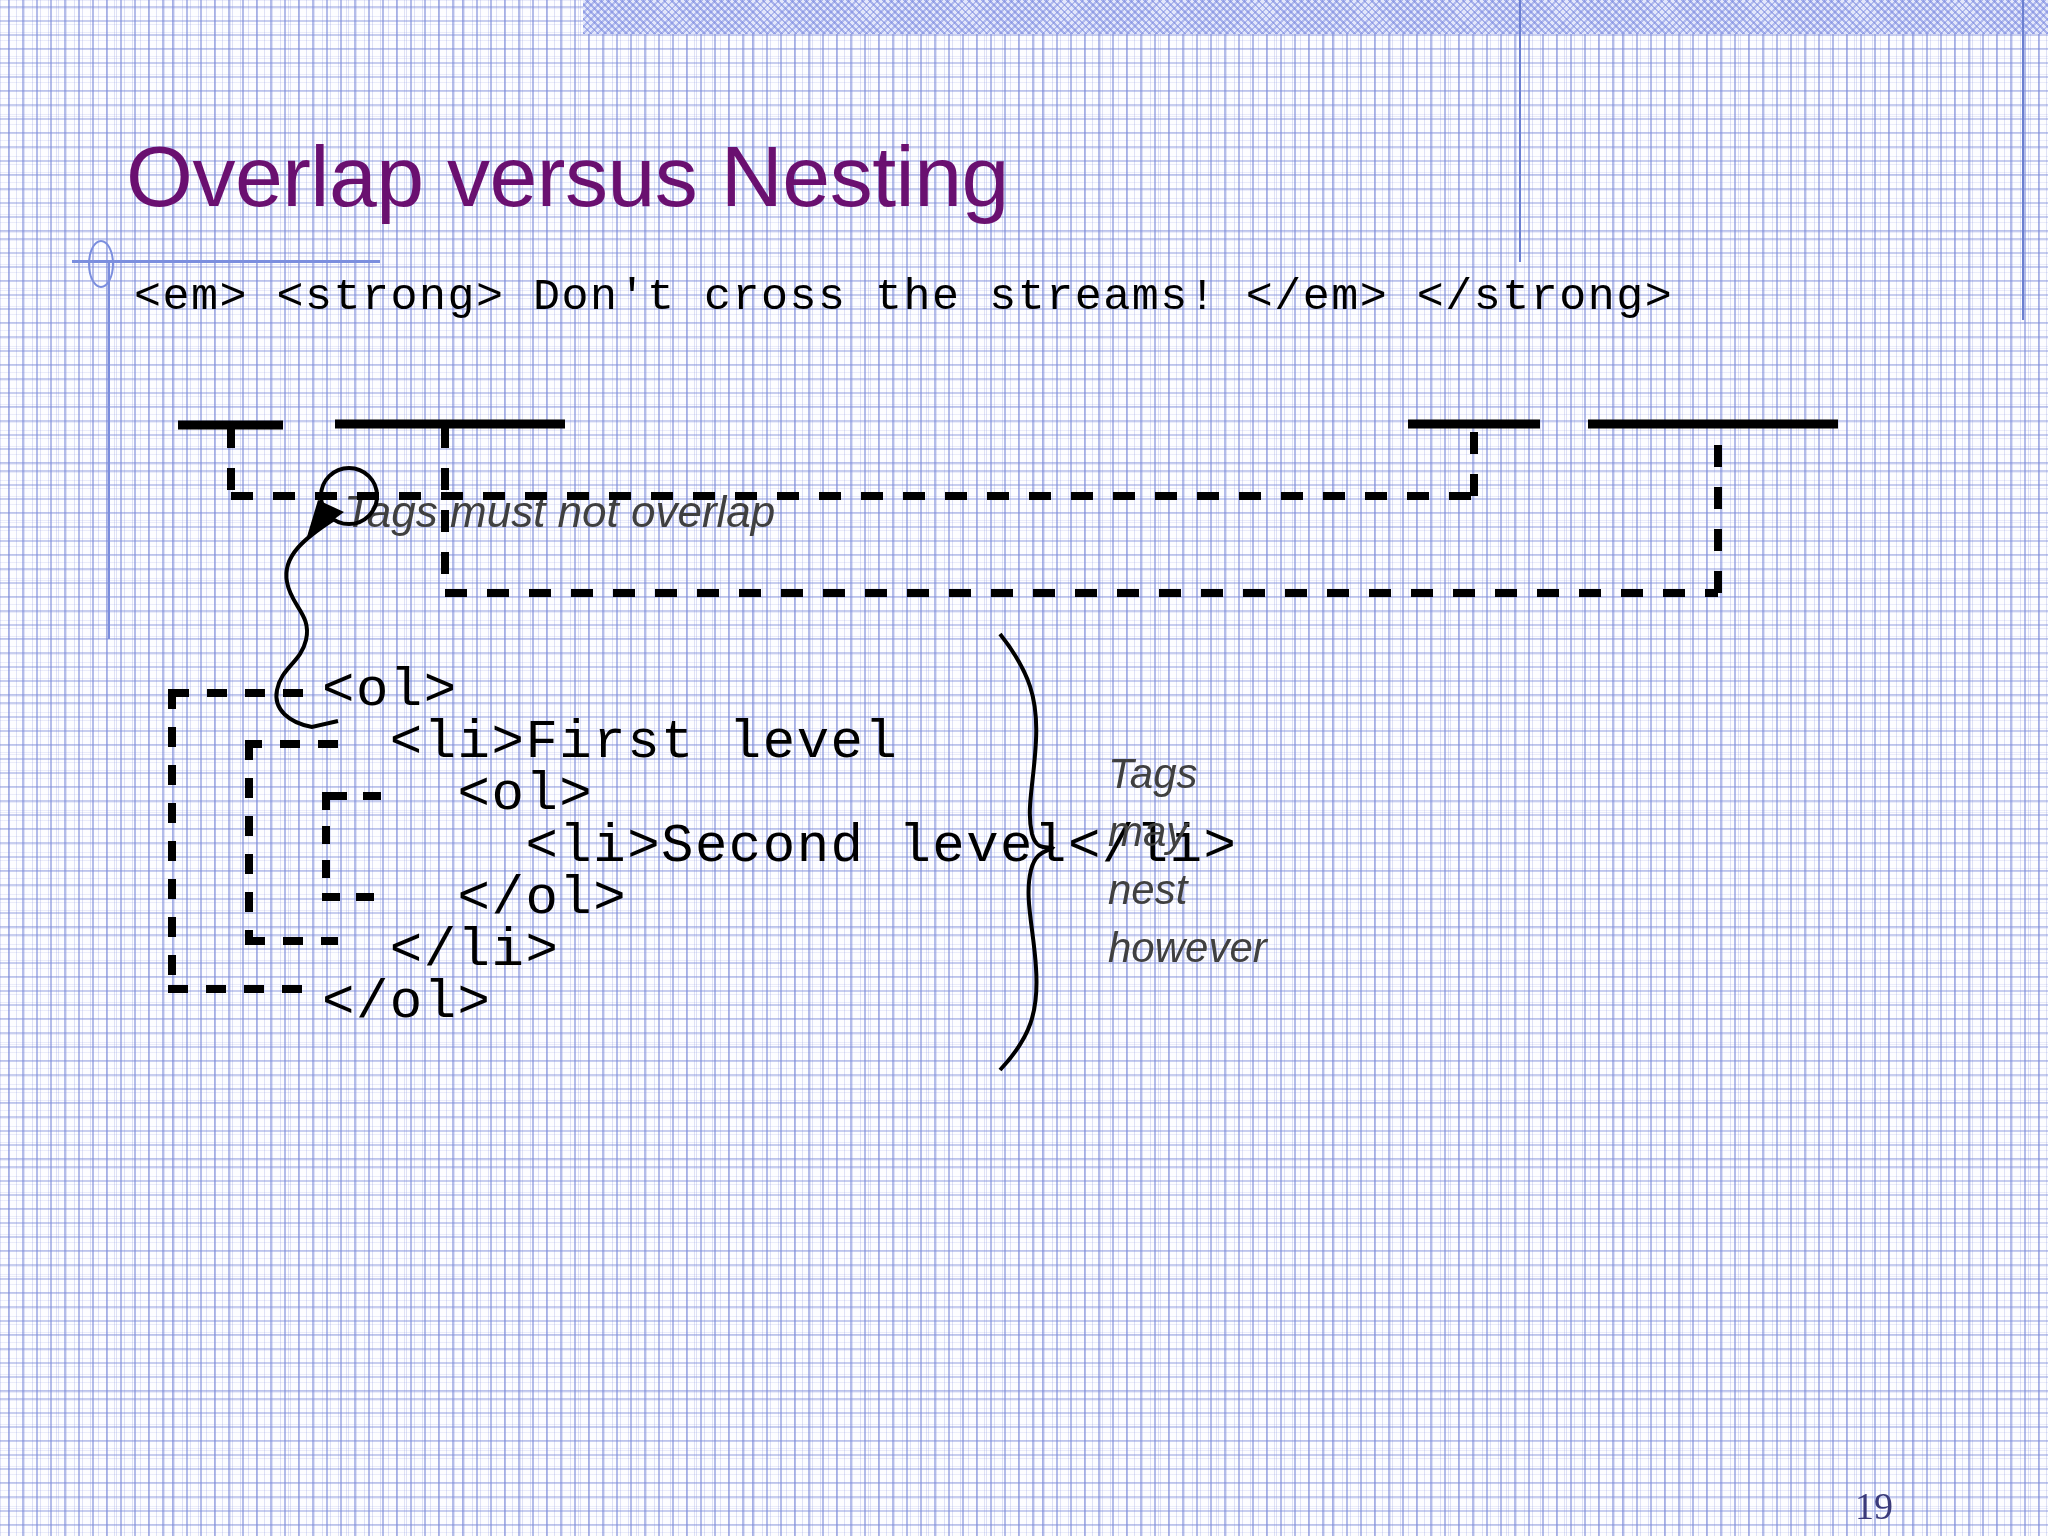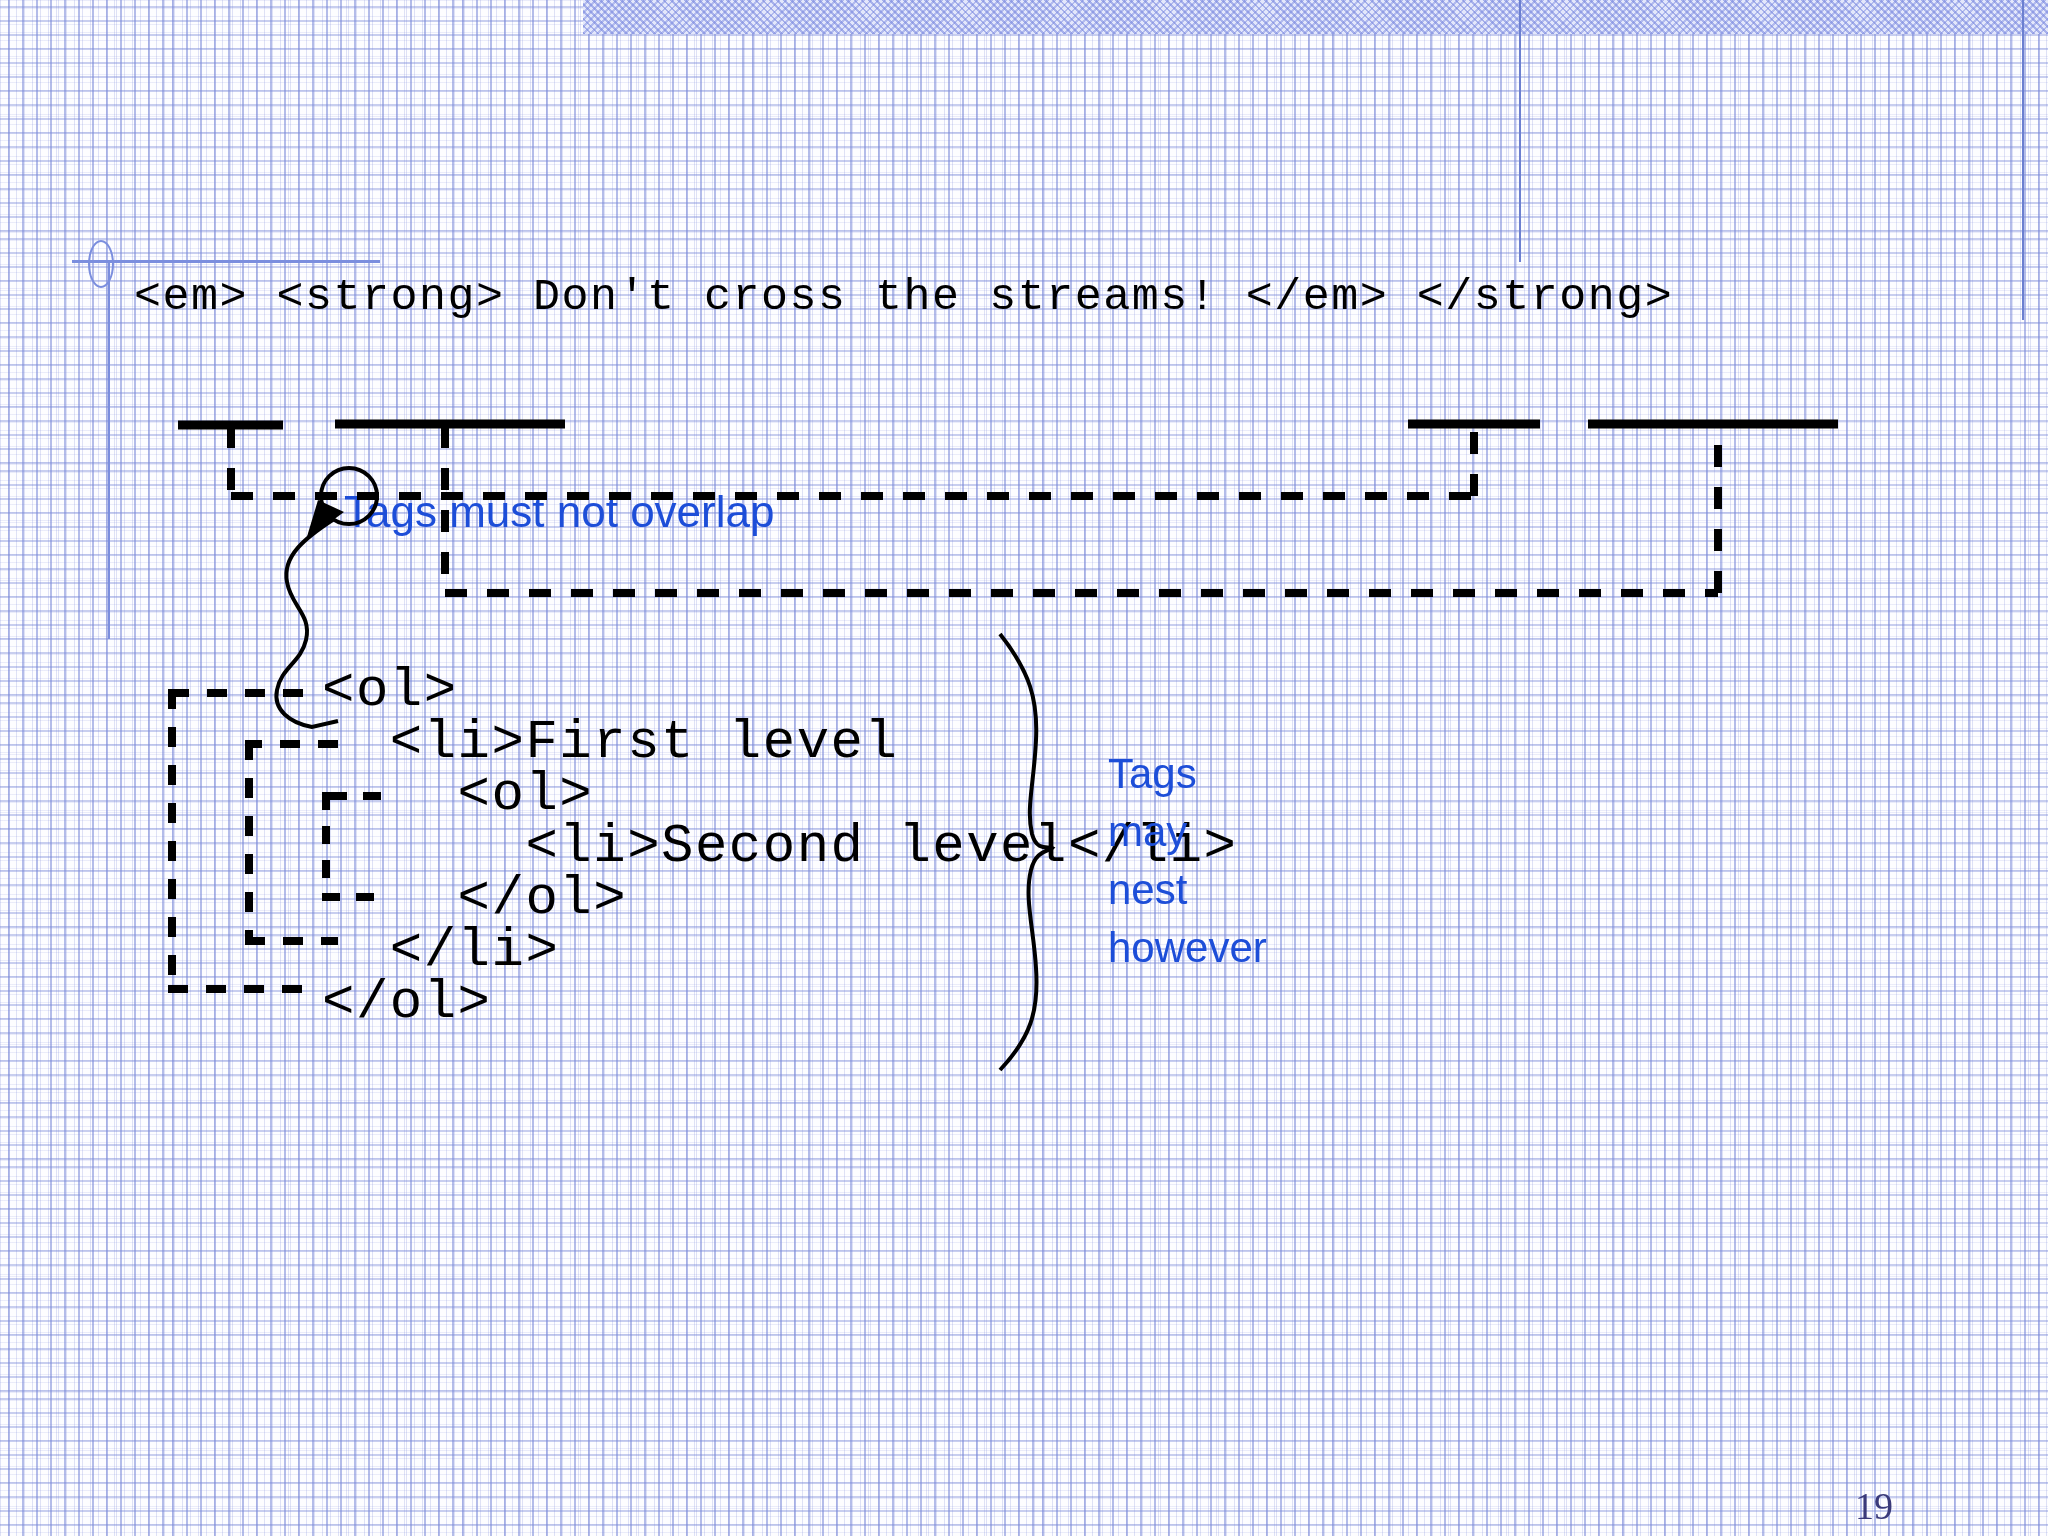"Overlap versus Nesting" div.title { html: none -> <div>Overlap versus Nesting</div> }
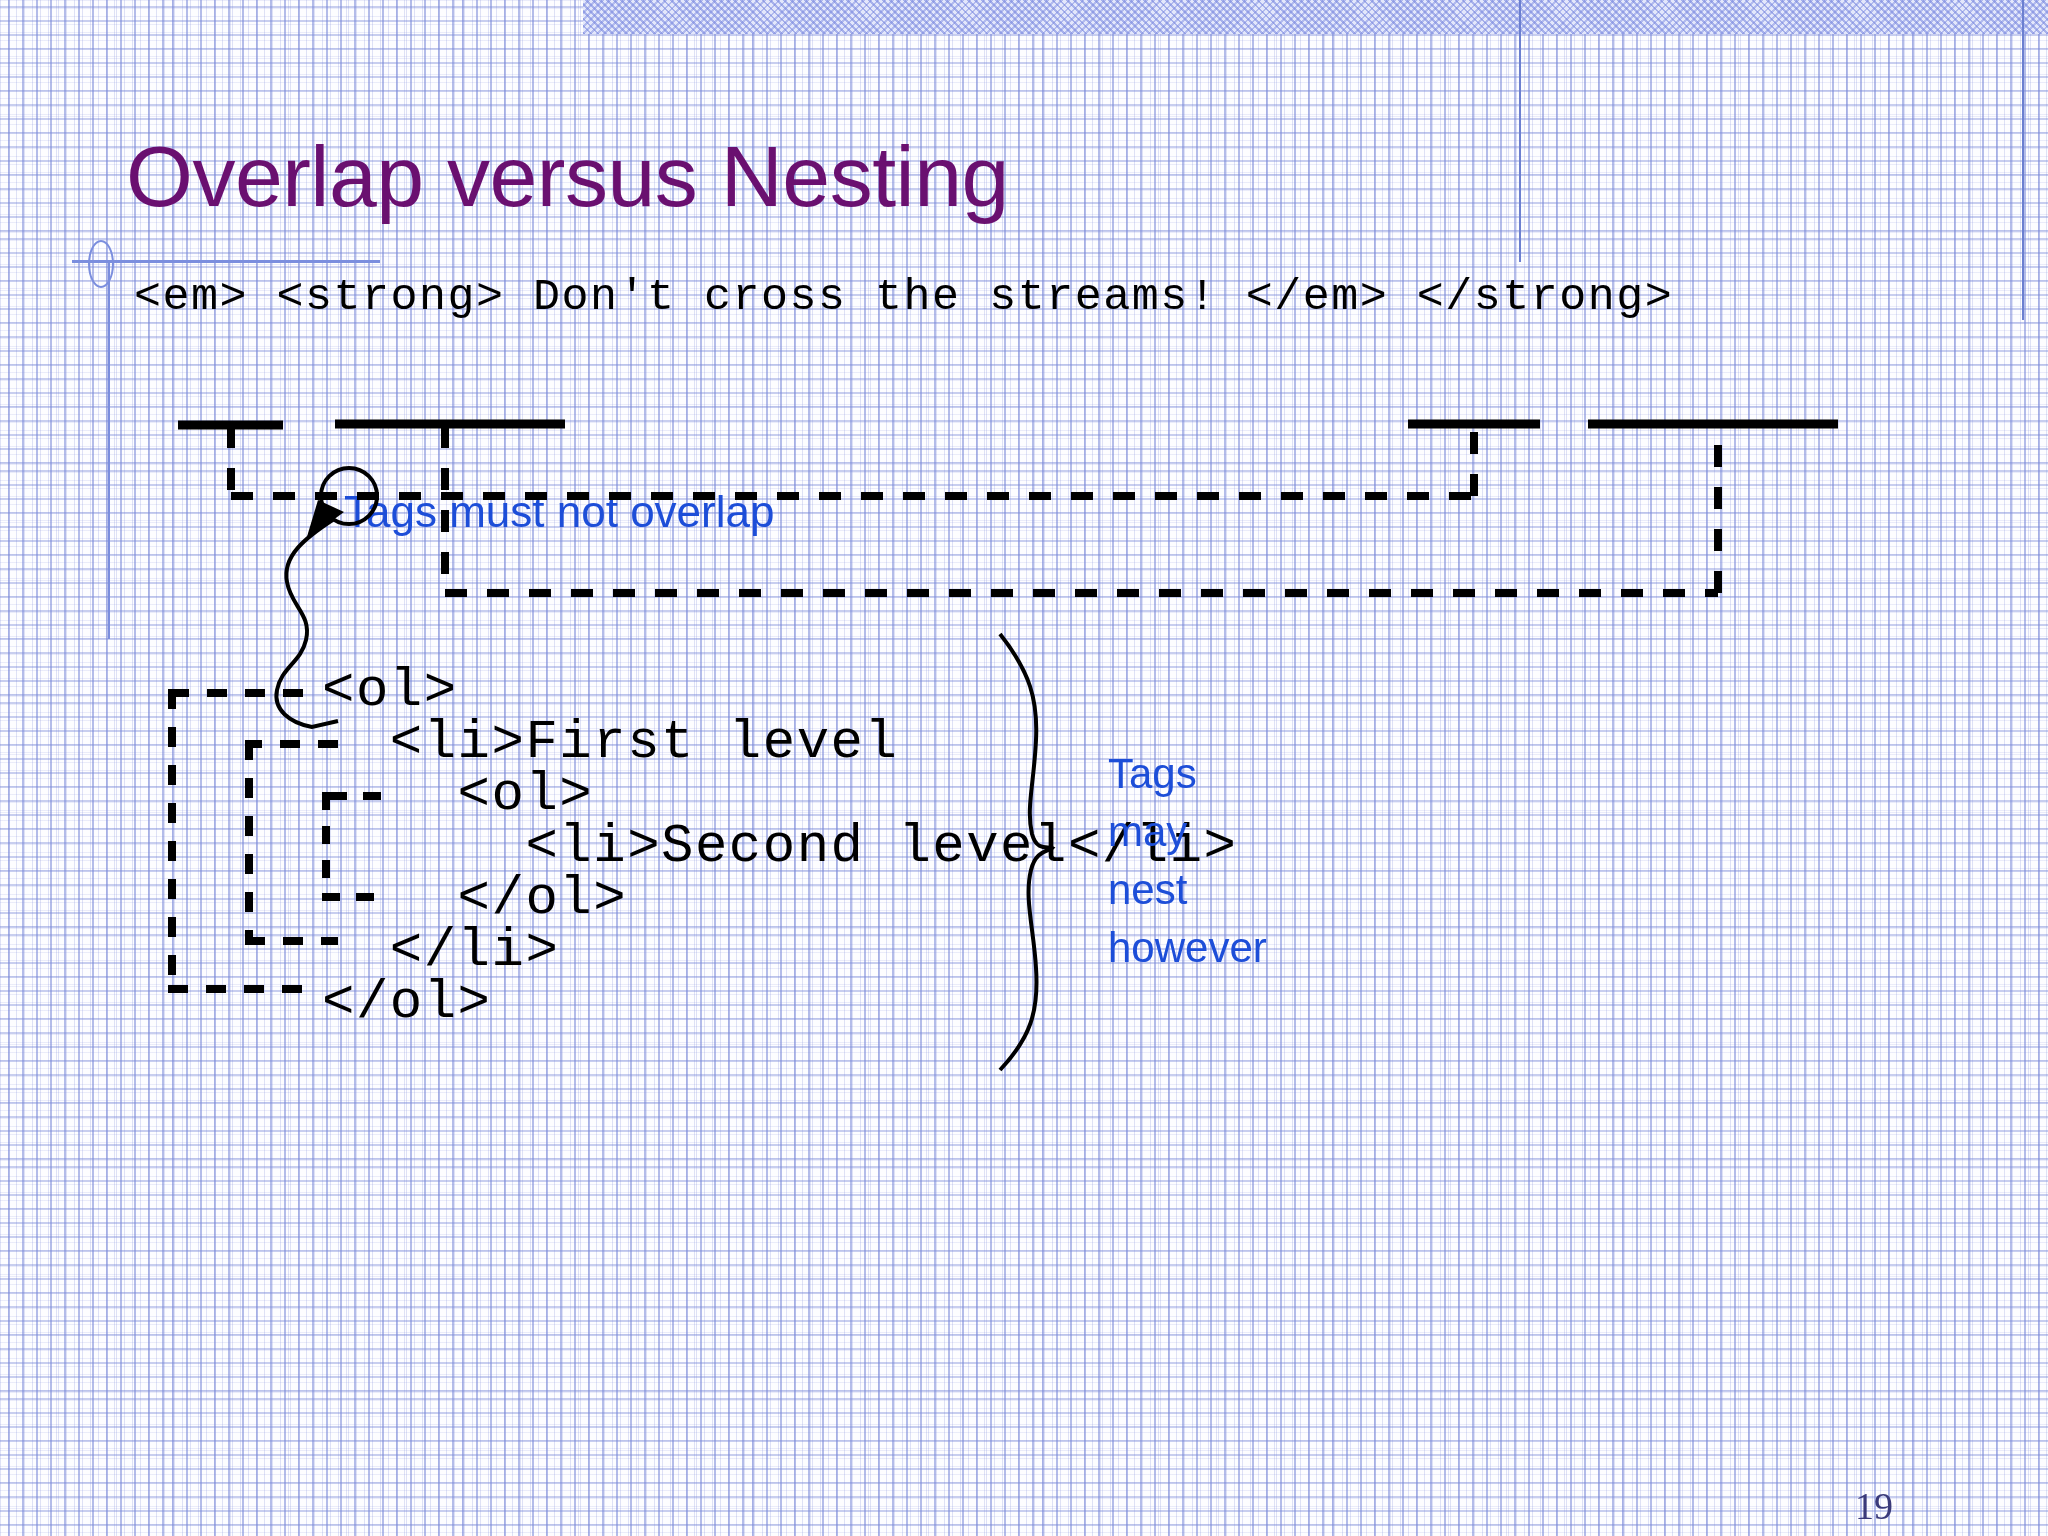"Tags must not overlap" .caption { color: #1d4ed8 -> #404040; font-style: none -> italic }
